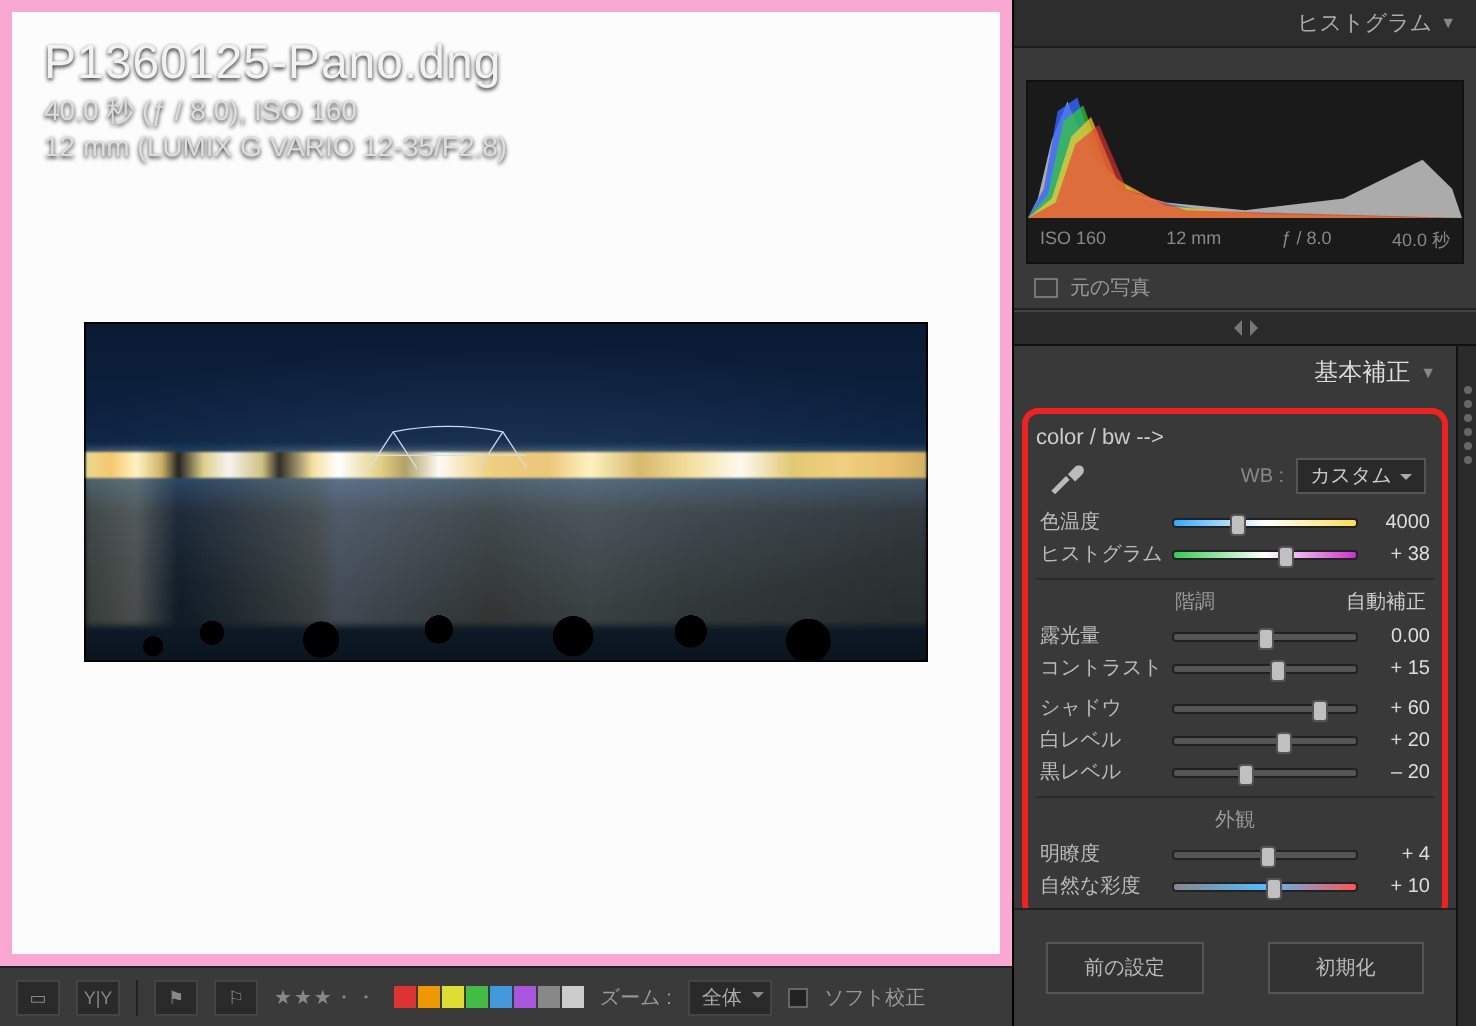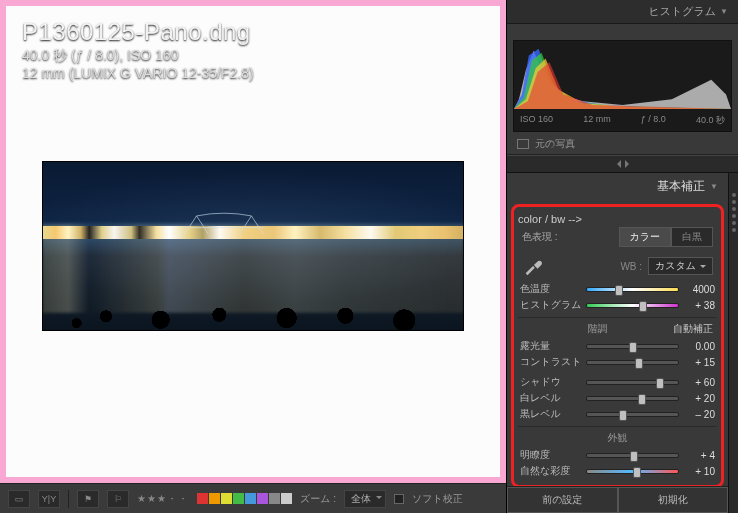"色表現 :" div.modebar { html: <div> <span>色表現 :</span> <div> <div>カラー</div> <div>白黒</div> </div> </div> -> none }
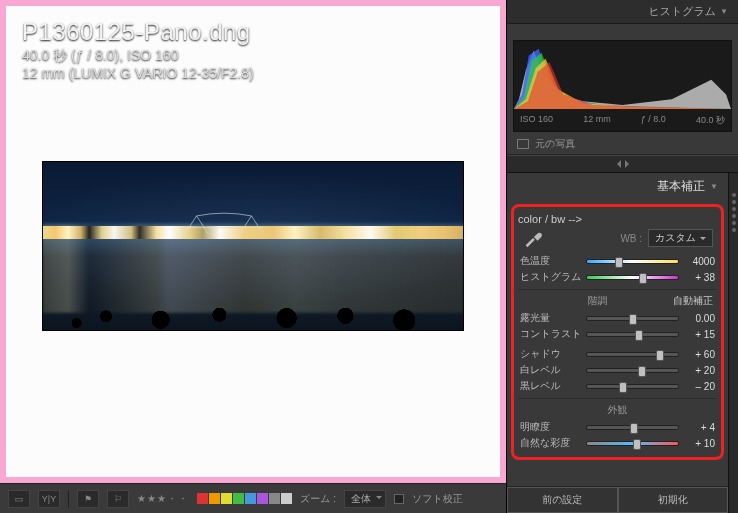"前の設定" .btm button { margin: 0 -> 16px }
